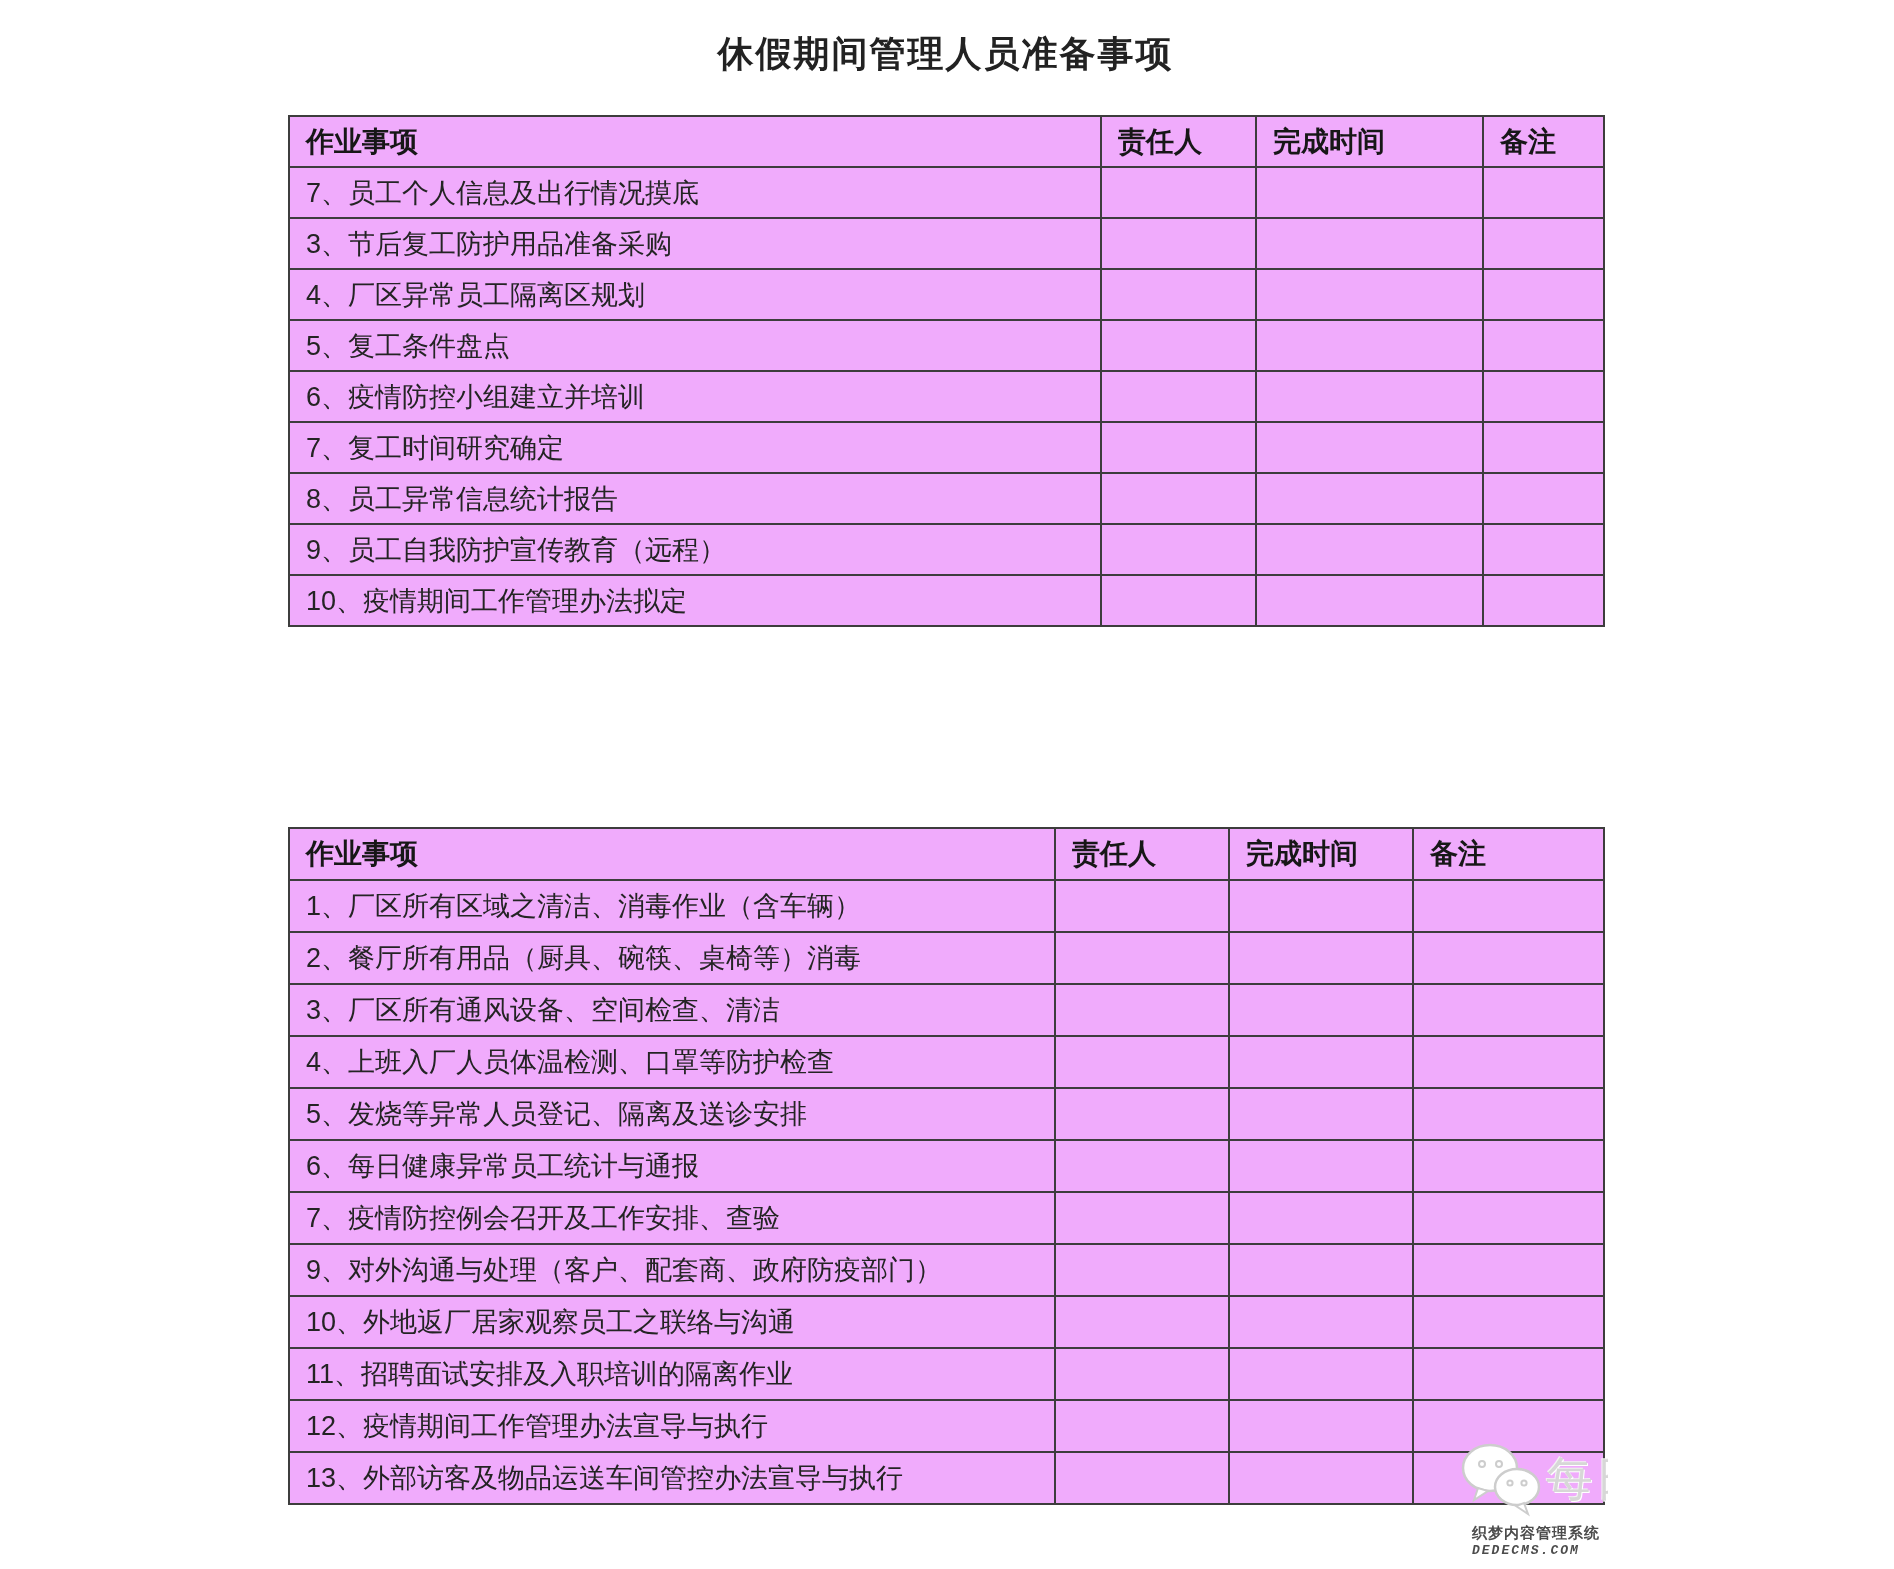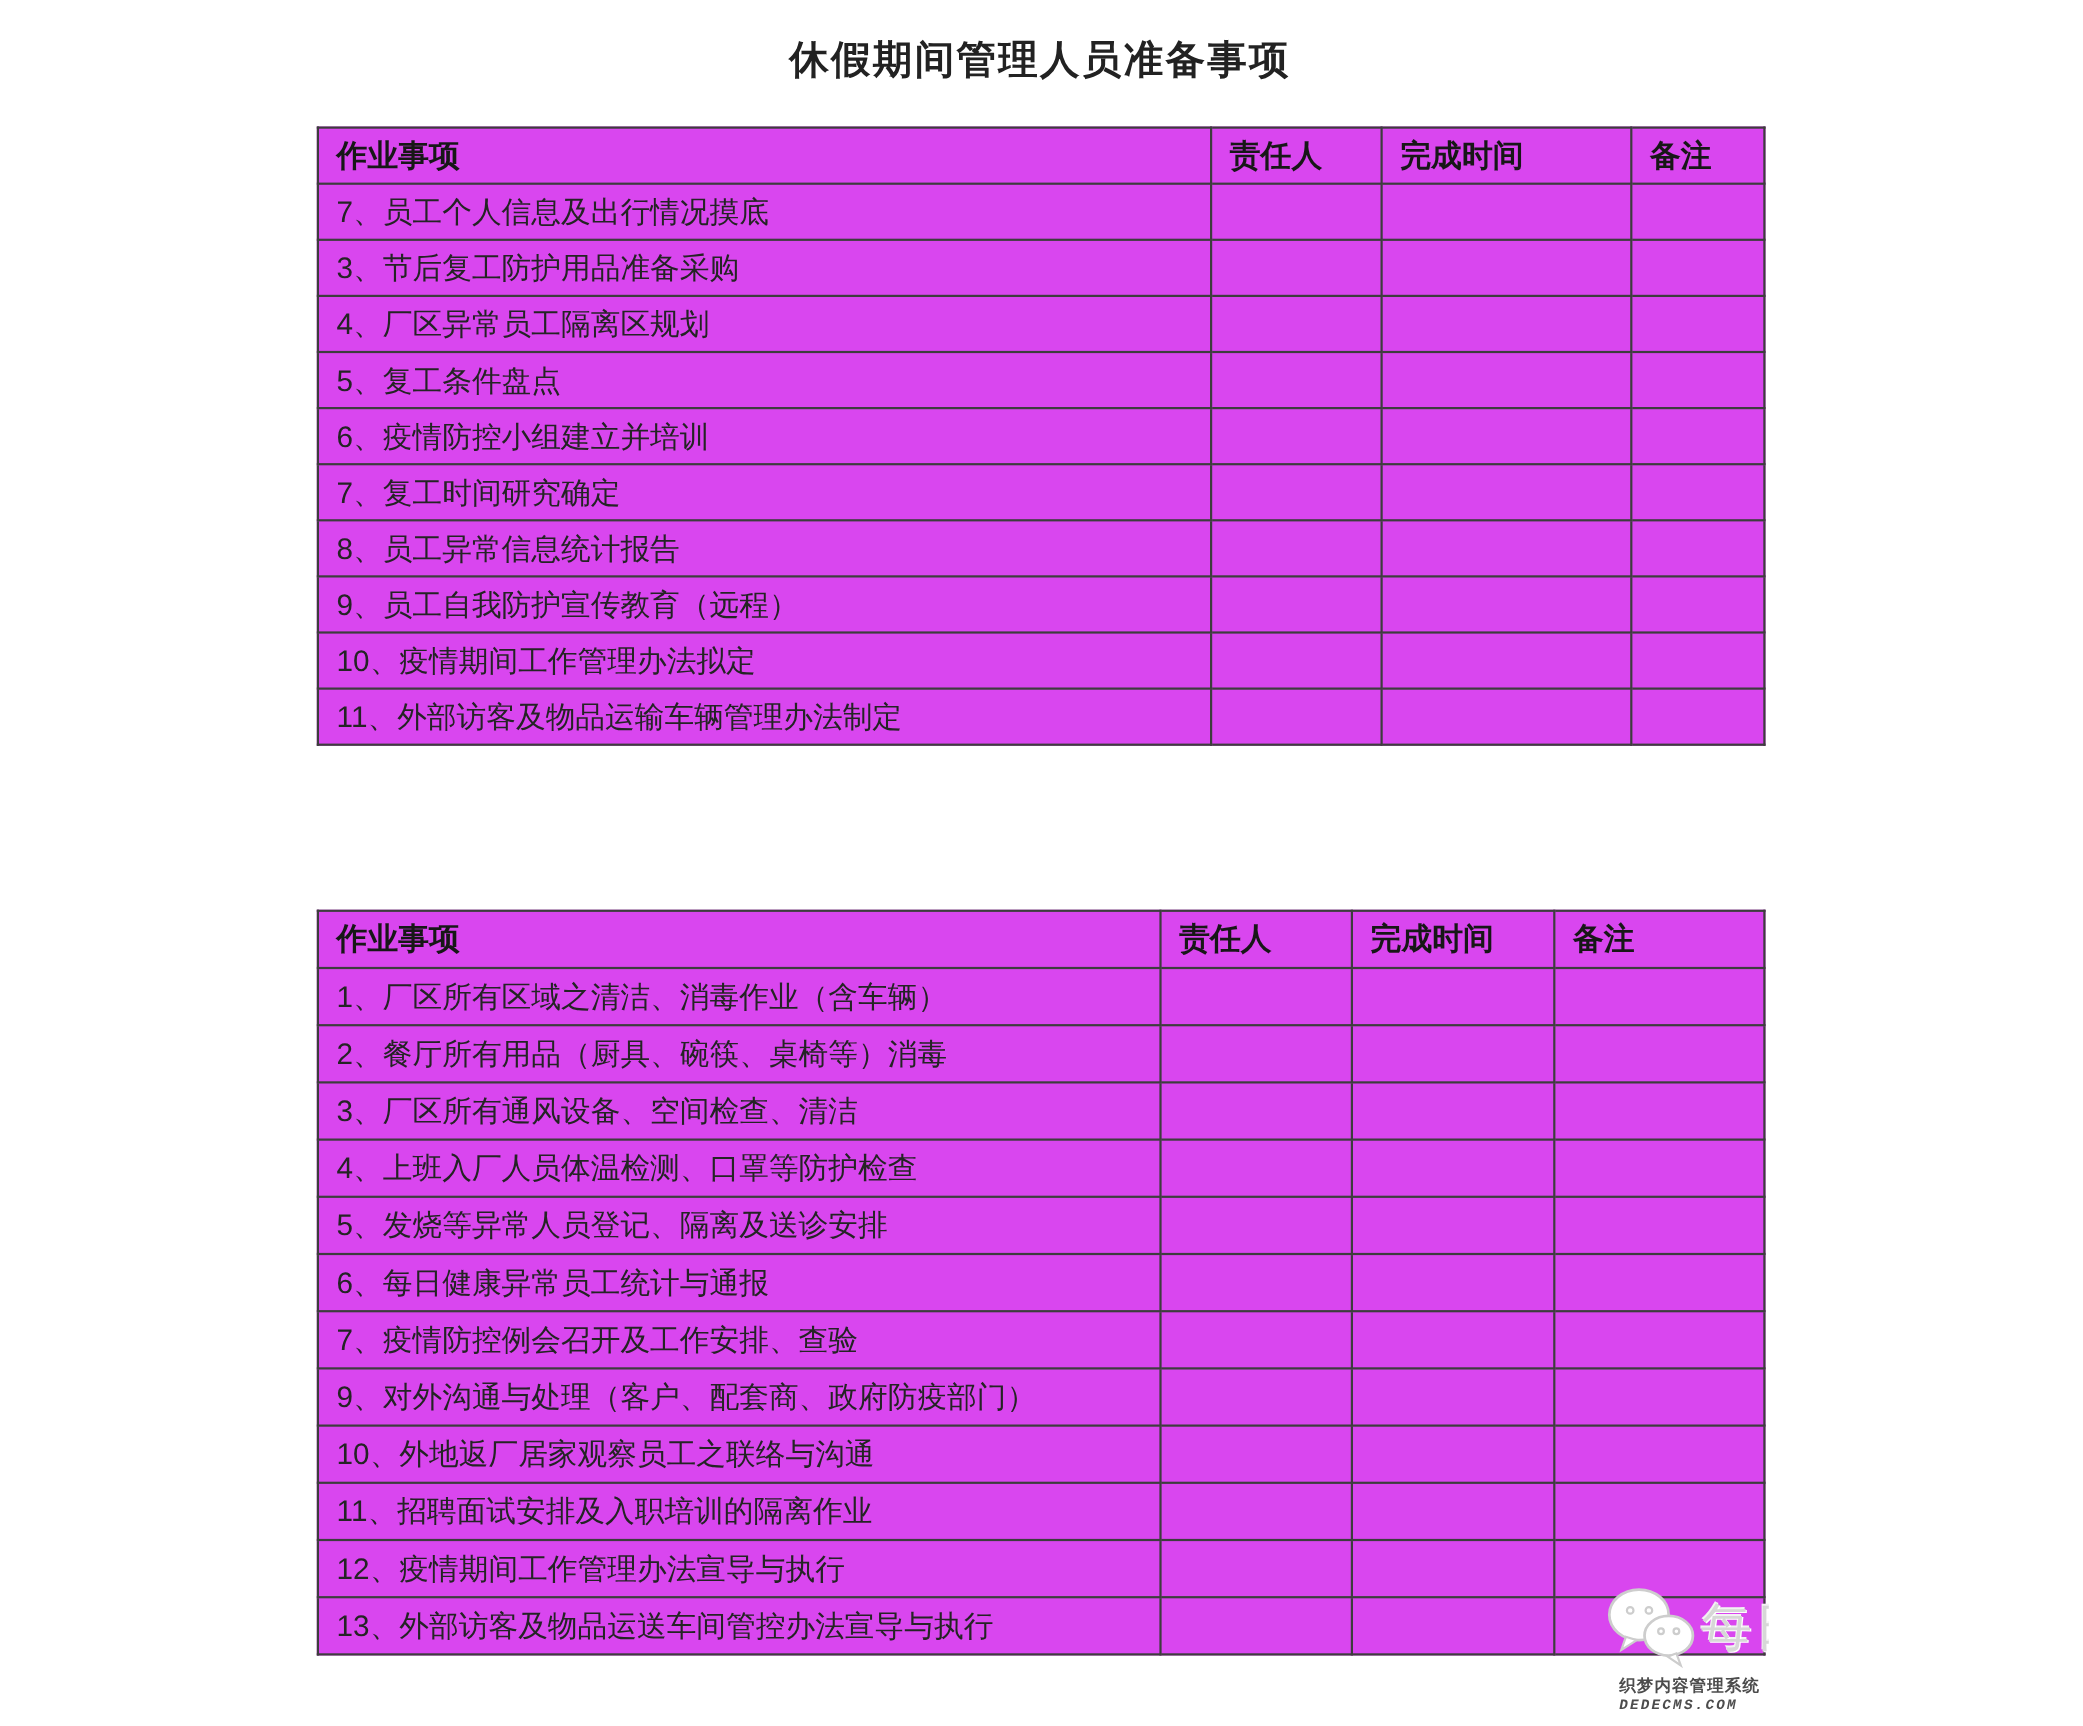"作业事项" table.prep-table { background: #d946ef -> #f0abfc }
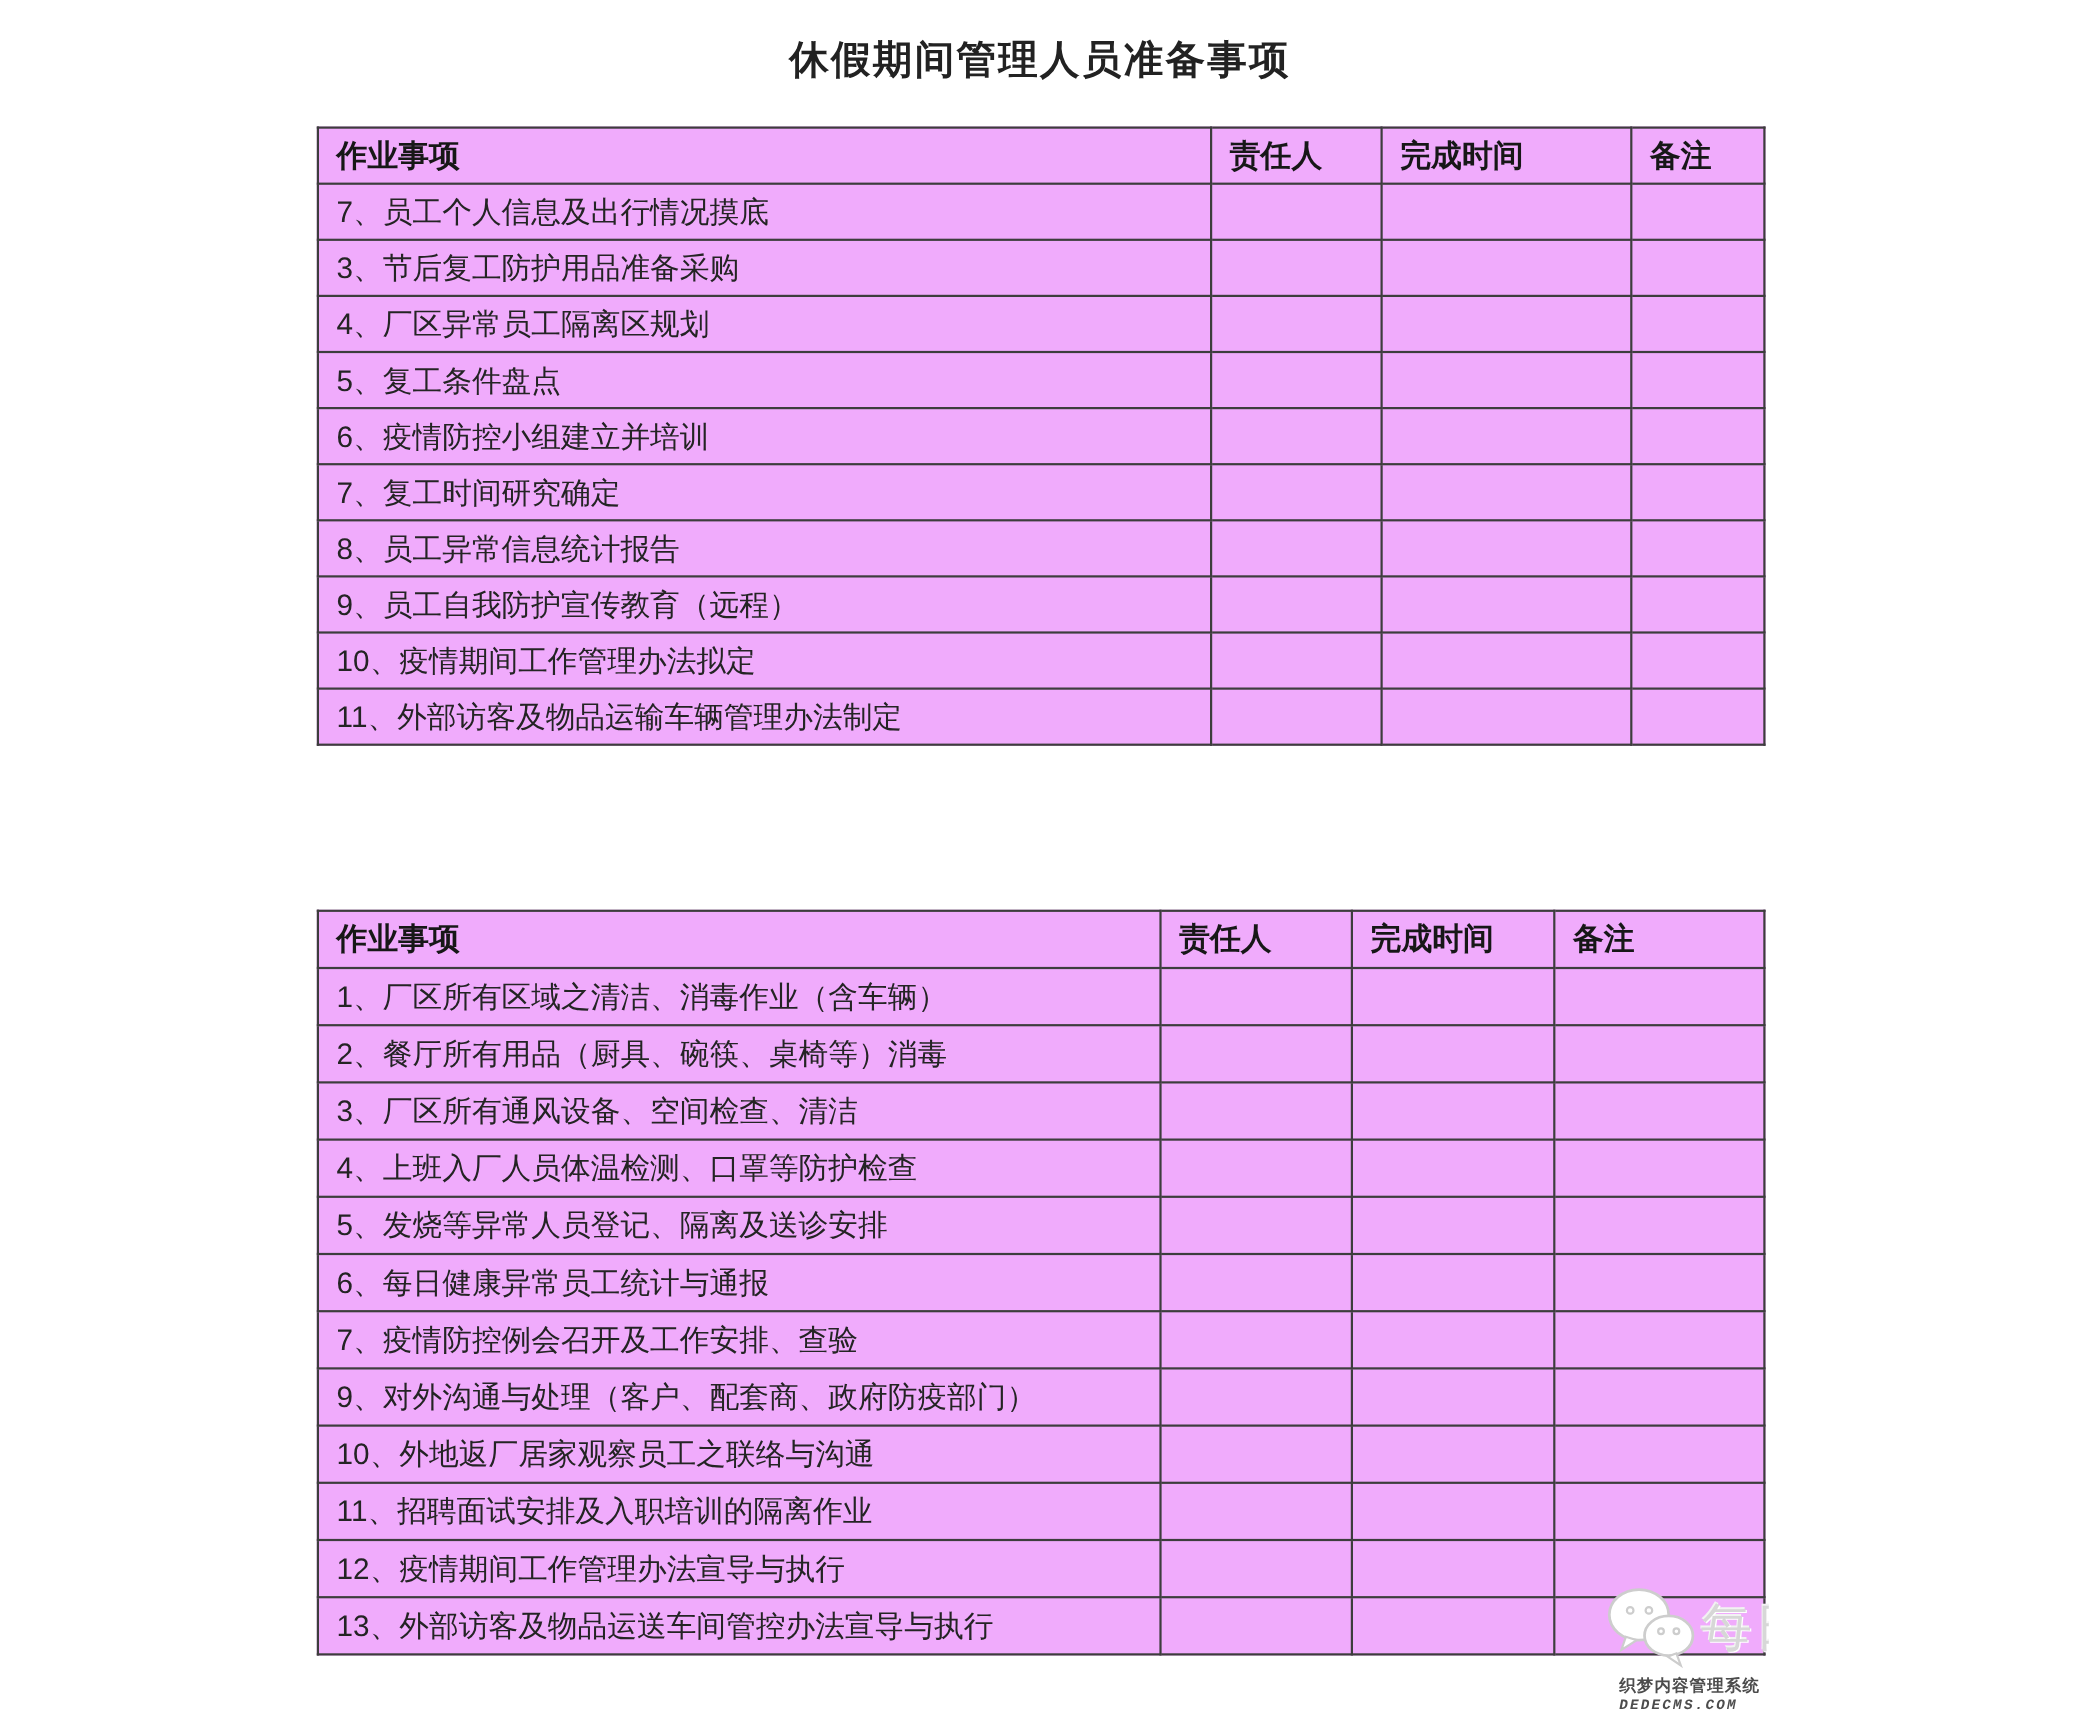"11、外部访客及物品运输车辆管理办法制定" tr { html: <tr> <td>11、外部访客及物品运输车辆管理办法制定</td> <td></td> <td></td> <td></td> </tr> -> none }
